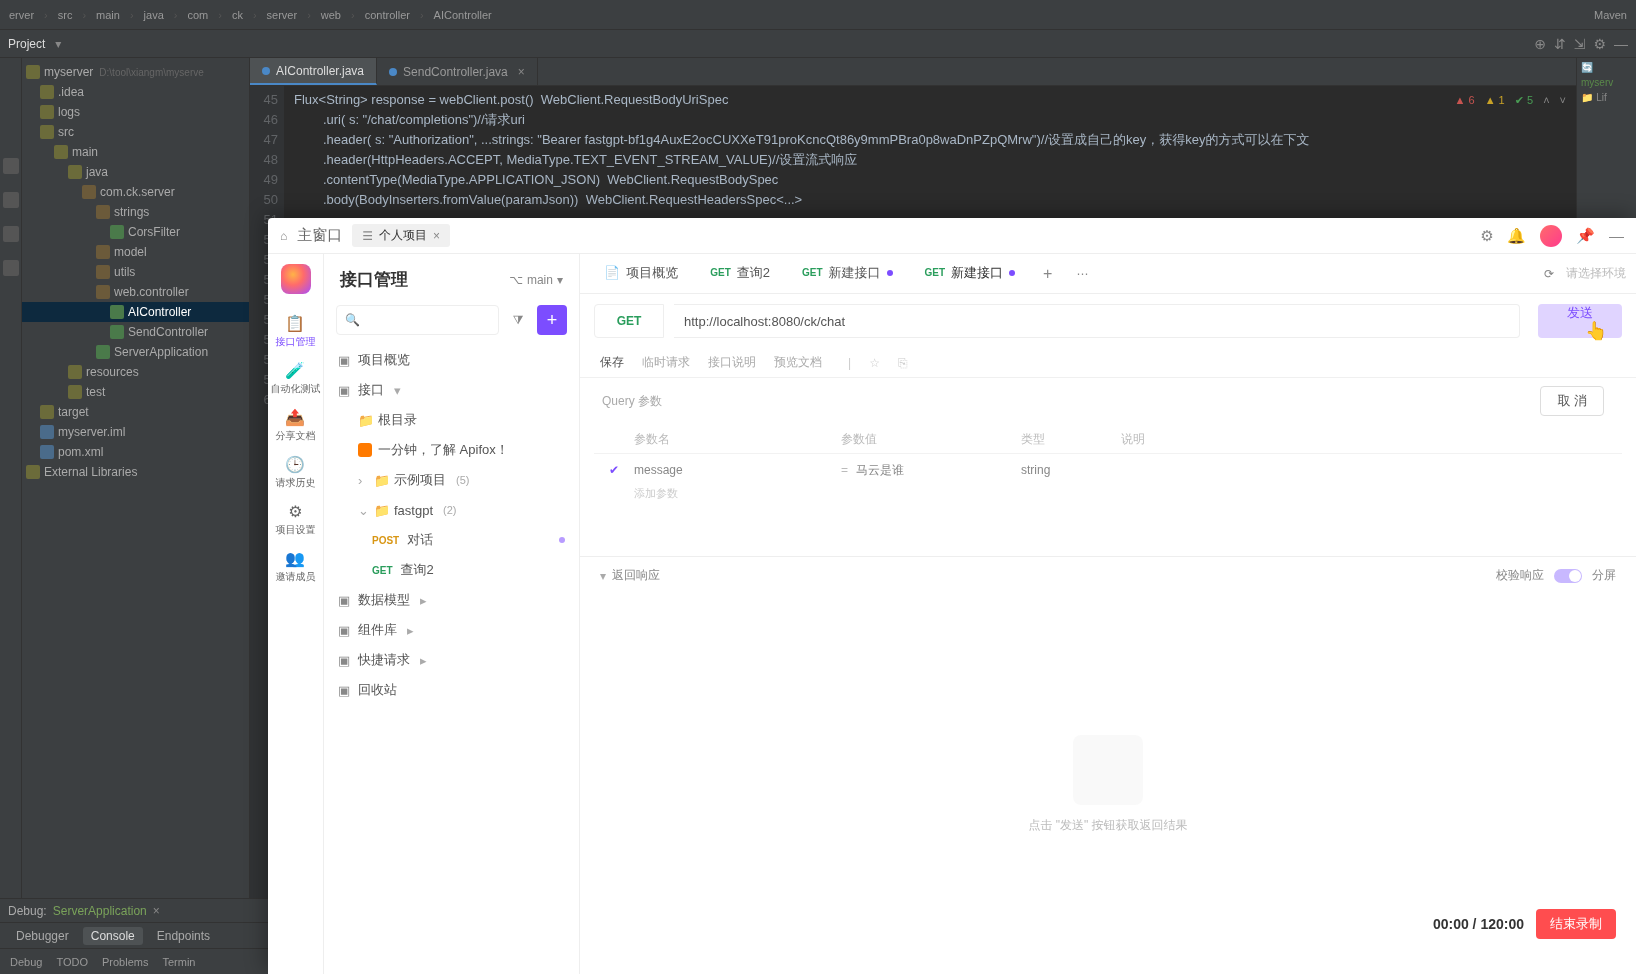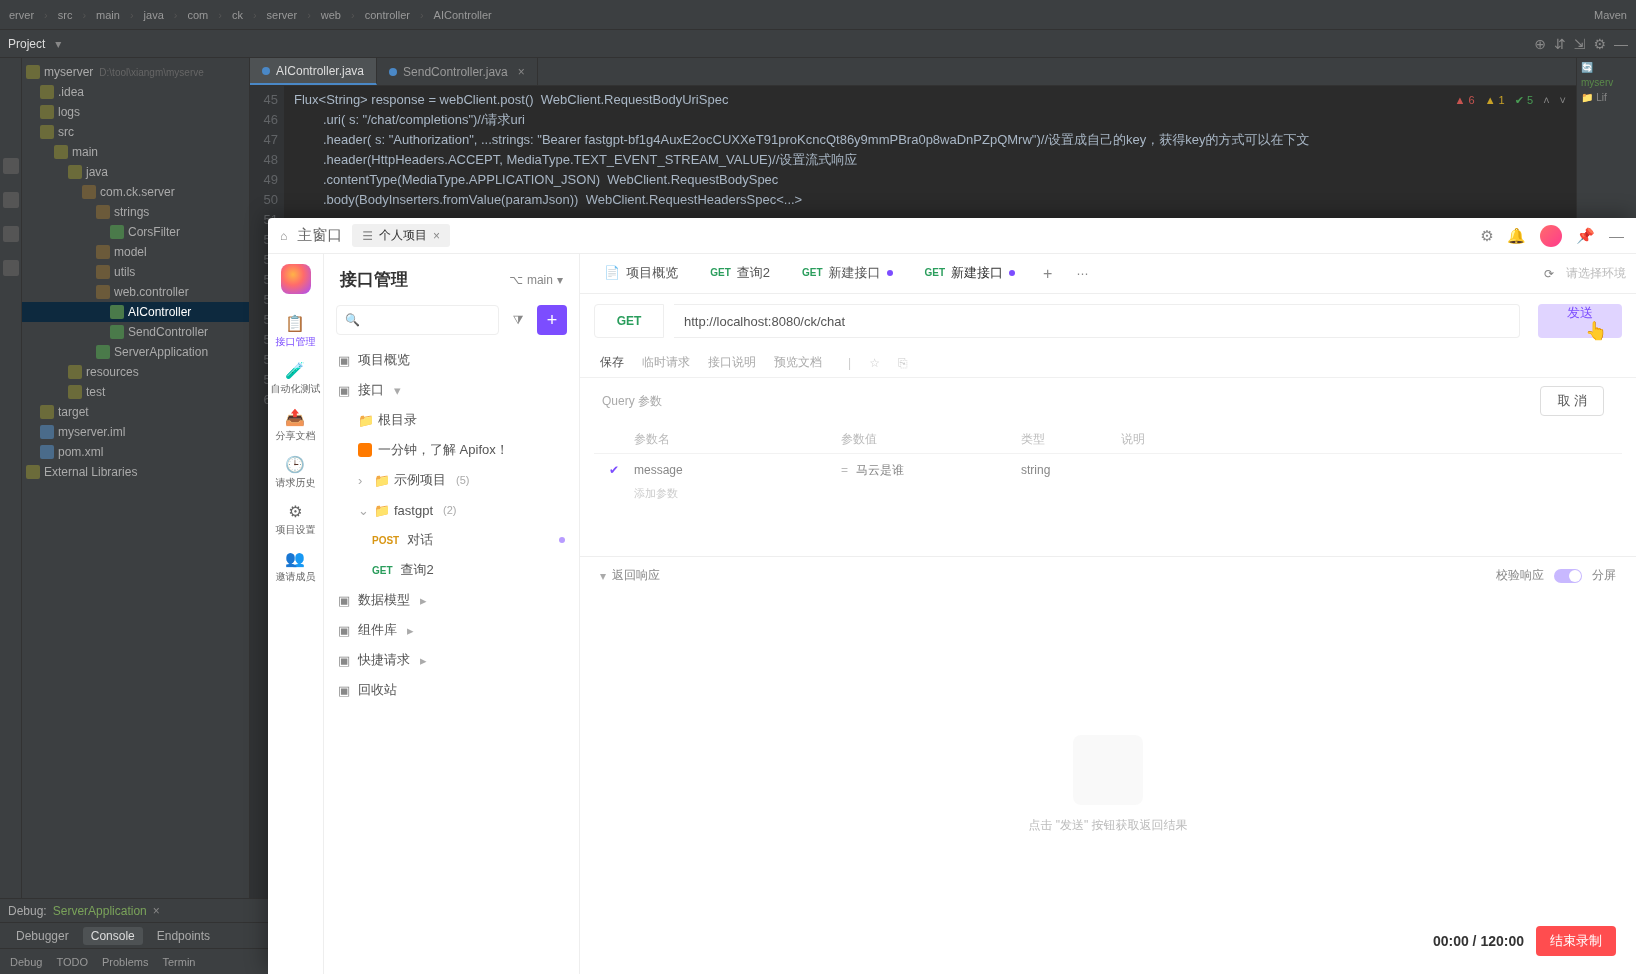"00:00 / 120:00" .rec-bar { bottom: 18px -> 35px }
